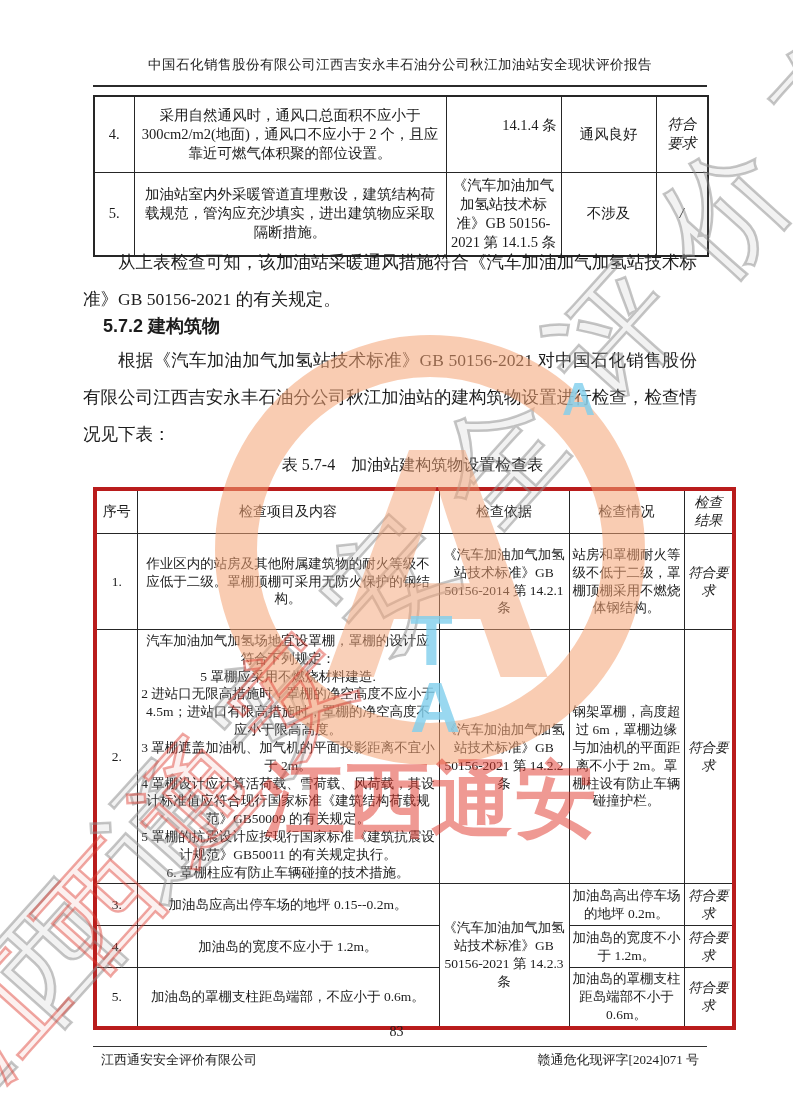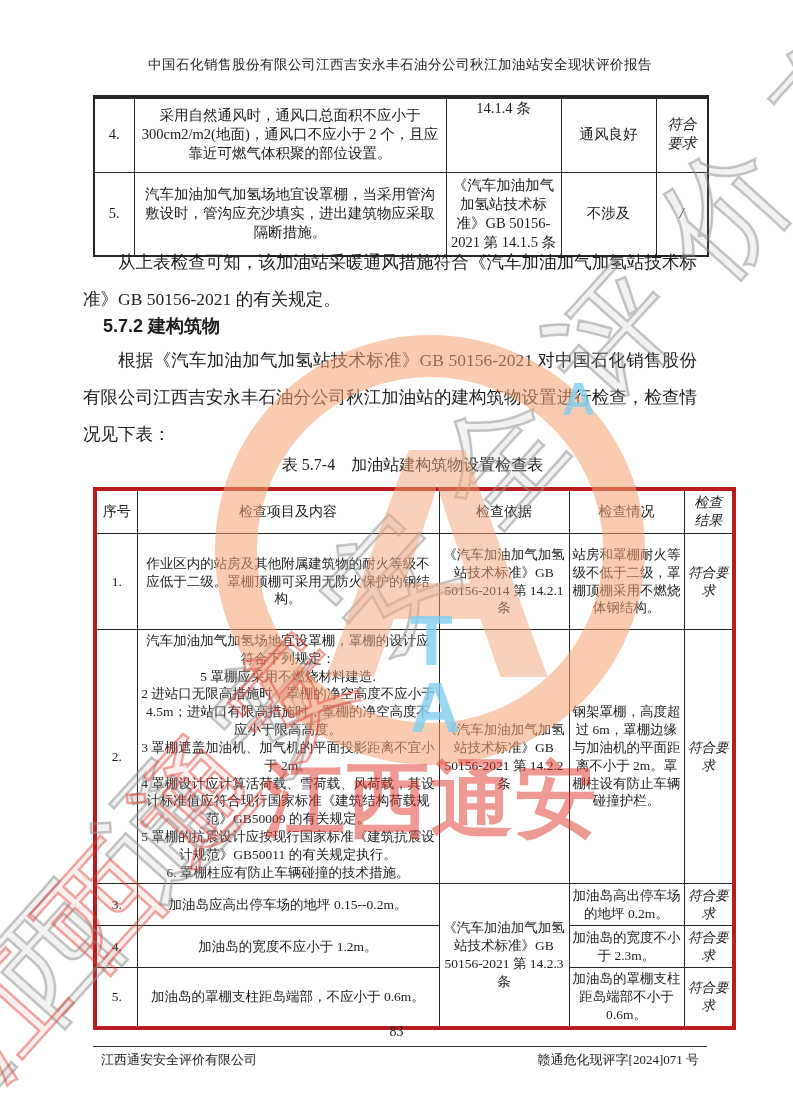"中国石化销售股份有限公司江西吉安永丰石油分公司秋江加油站安全现状评价报告" .hdr { padding-bottom: 23px -> 11px }
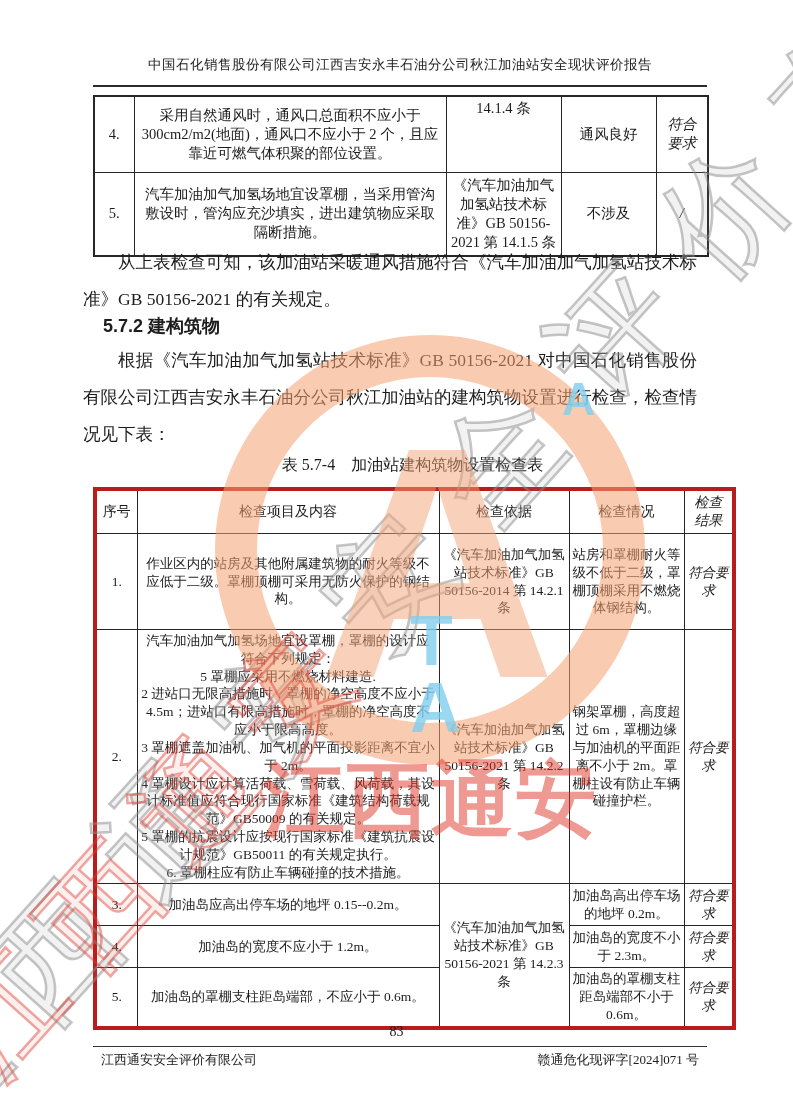"14.1.4 条" .va-top { padding-top: 2px -> 19px; text-align: none -> right }
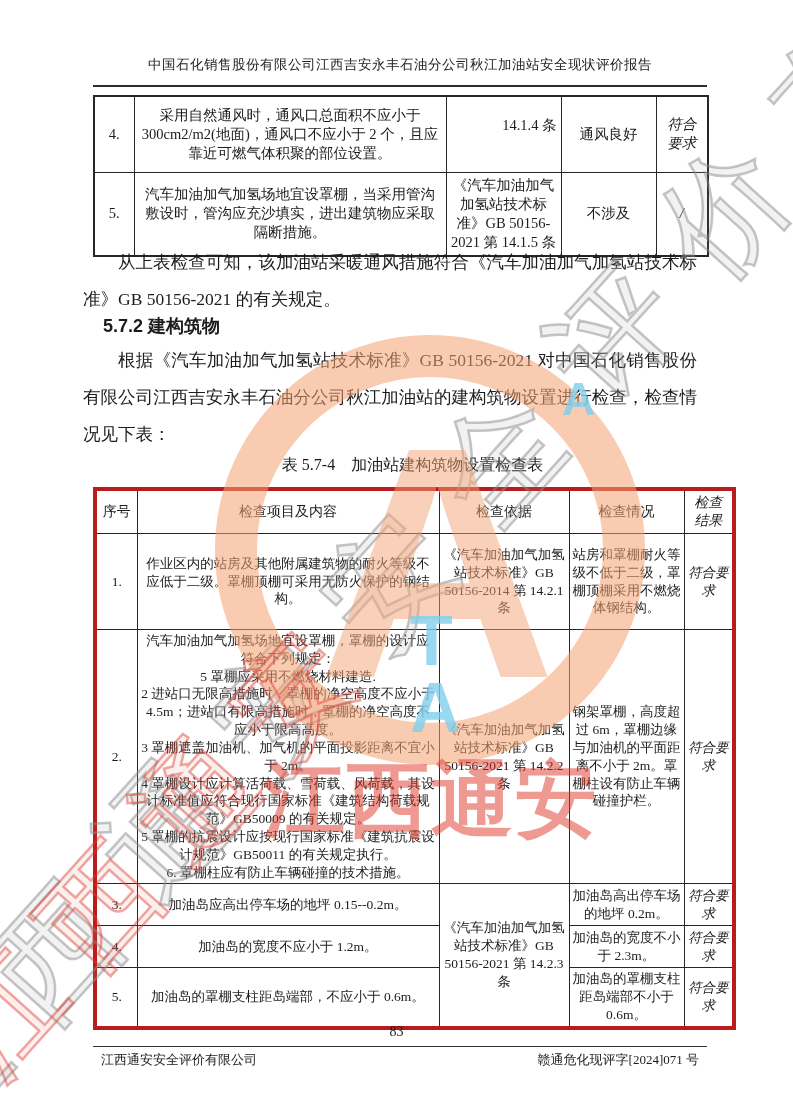"汽车加油加气加氢场地宜设罩棚，当采用管沟敷设时，管沟应充沙填实，进出建筑物应采取" td { text: 汽车加油加气加氢场地宜设罩棚，当采用管沟敷设时 -> 加油站室内外采暖管道直埋敷设，建筑结构荷载规范 }
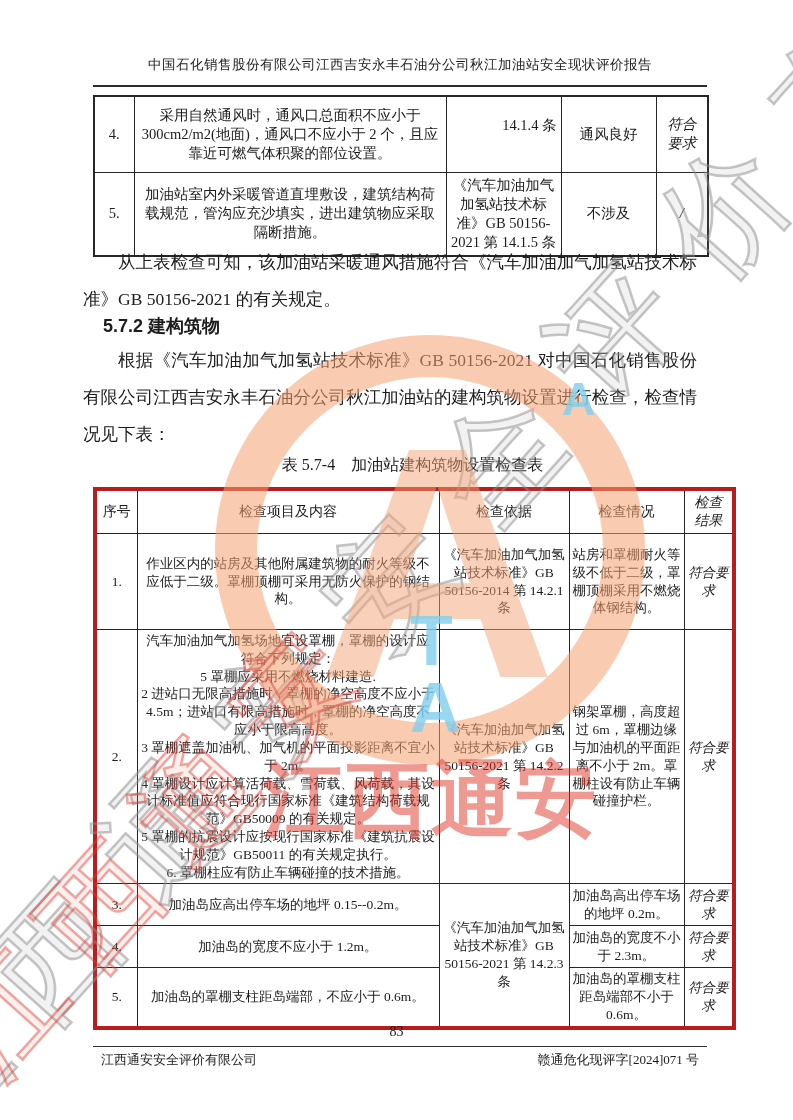"加油岛的宽度不小于 2.3m。" td { text: 2.3m -> 1.2m }
